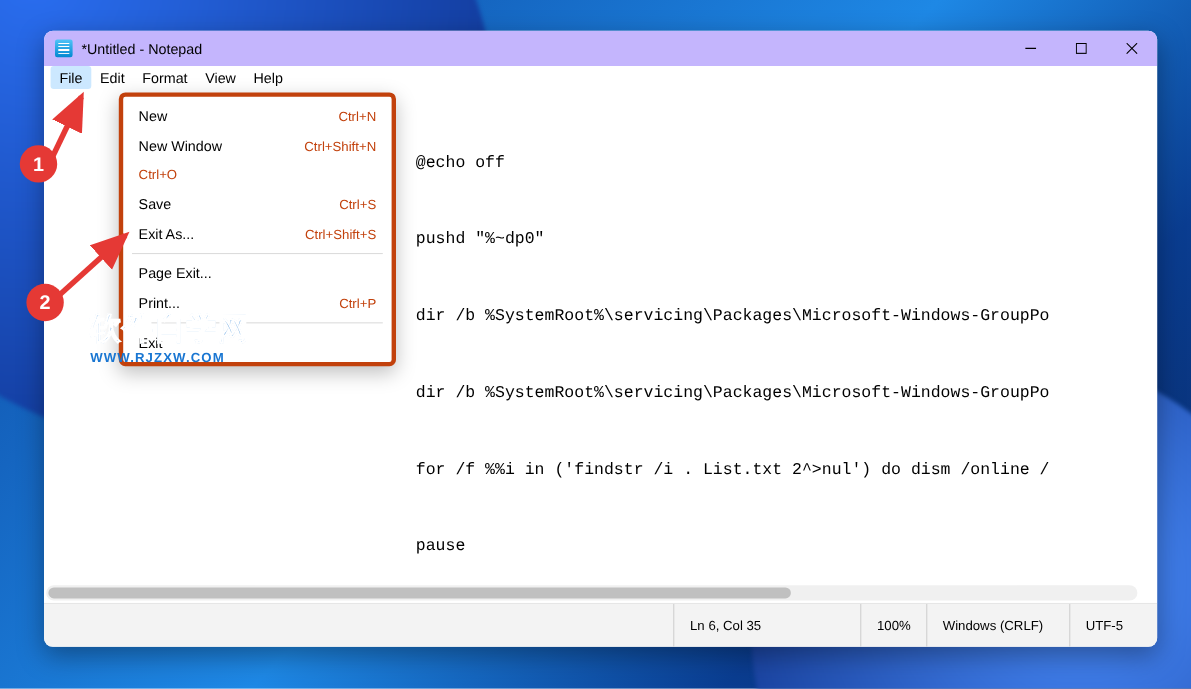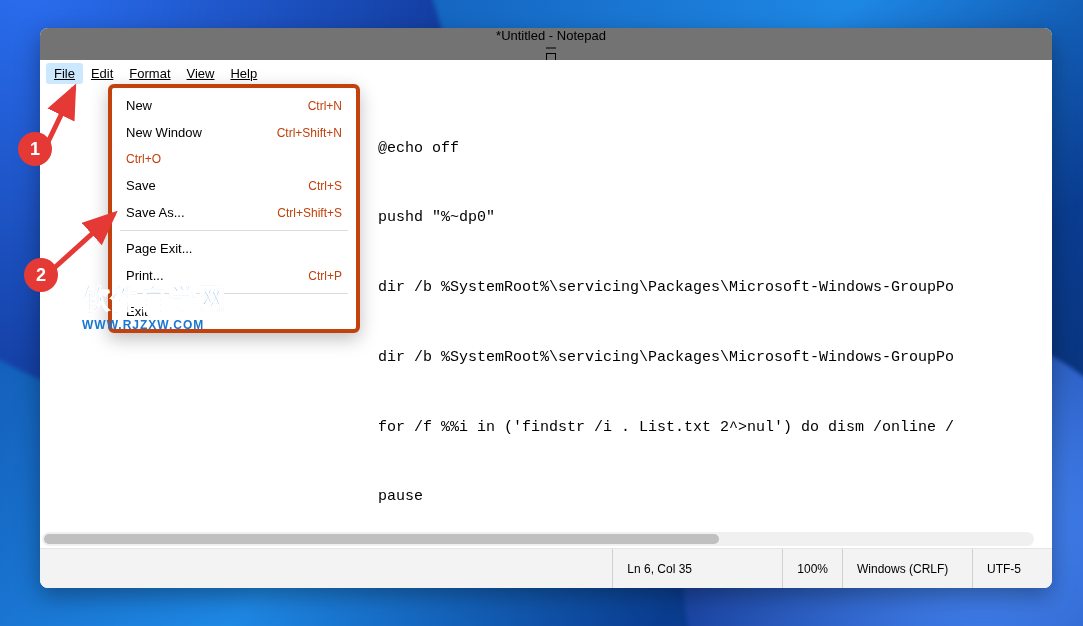"*Untitled - Notepad" .titlebar { background: #737373 -> #c4b5fd; flex-direction: column -> none }
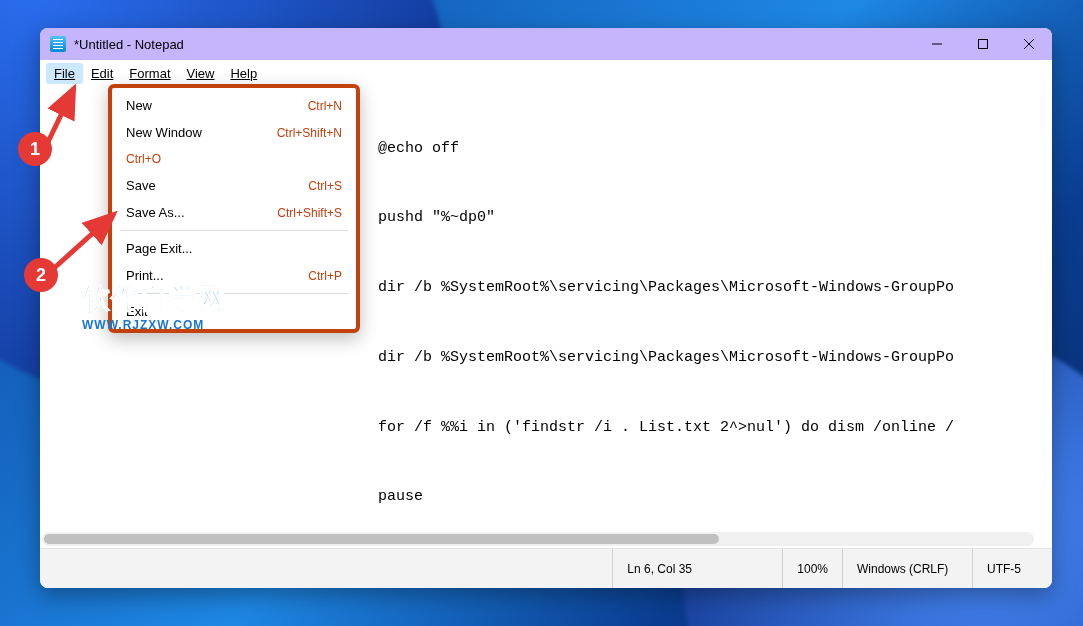"File" .menubar { align-items: flex-end -> flex-start; text-decoration: underline -> none }
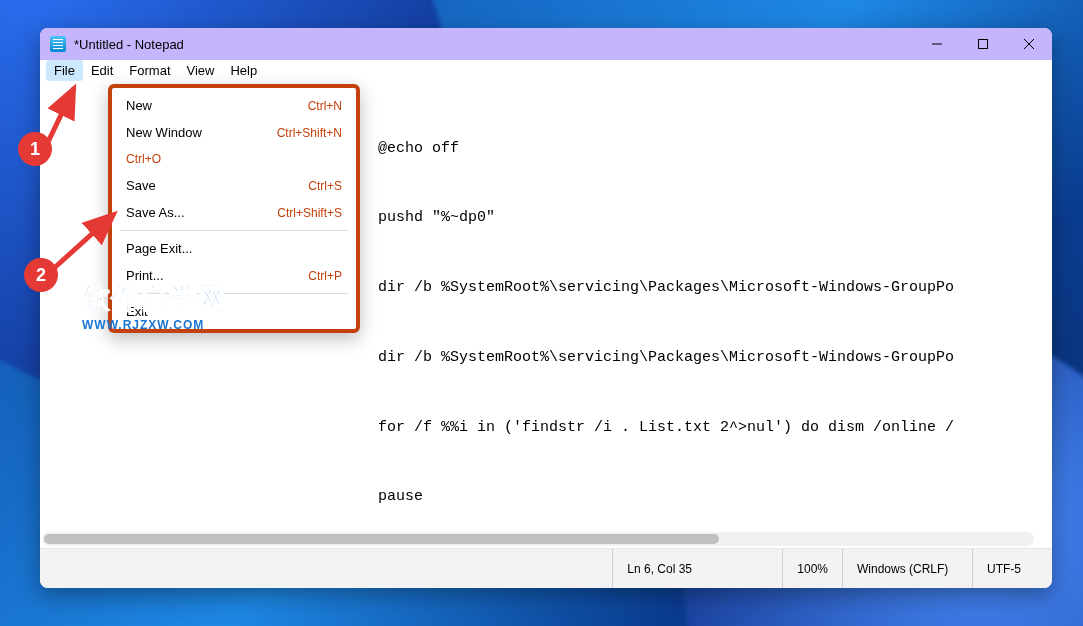"Save As..." span.dd-label { text: Save -> Exit }
